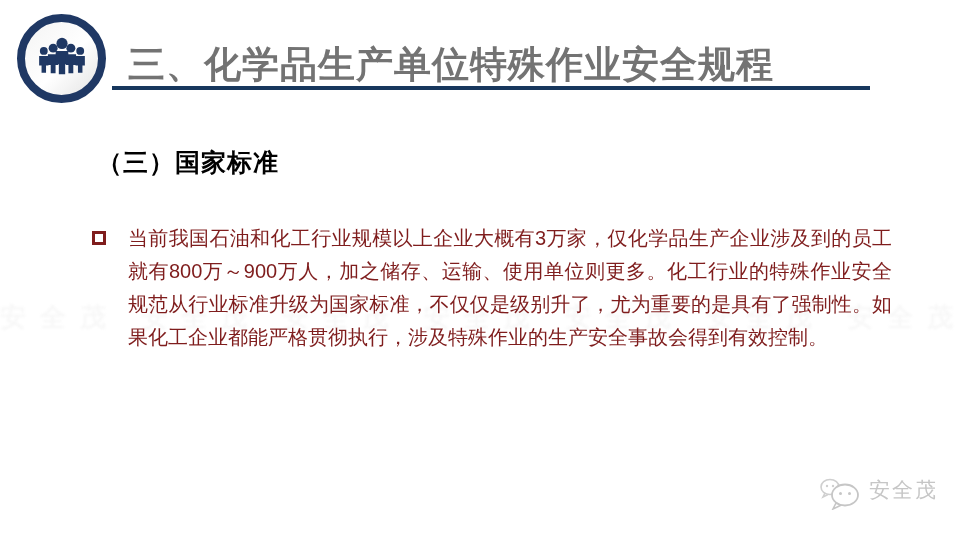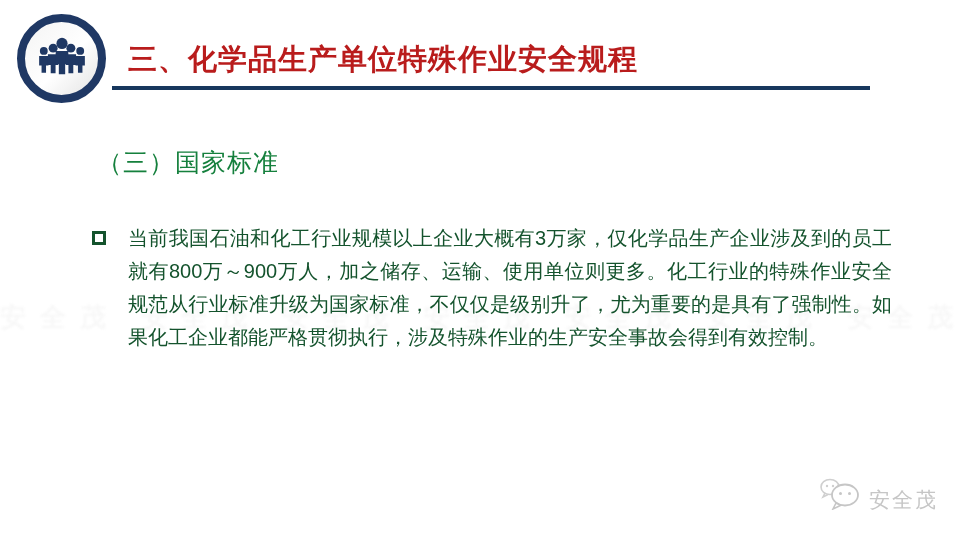"三、化学品生产单位特殊作业安全规程" .header-title { color: #b91c1c -> #737373; font-size: 29px -> 37px }
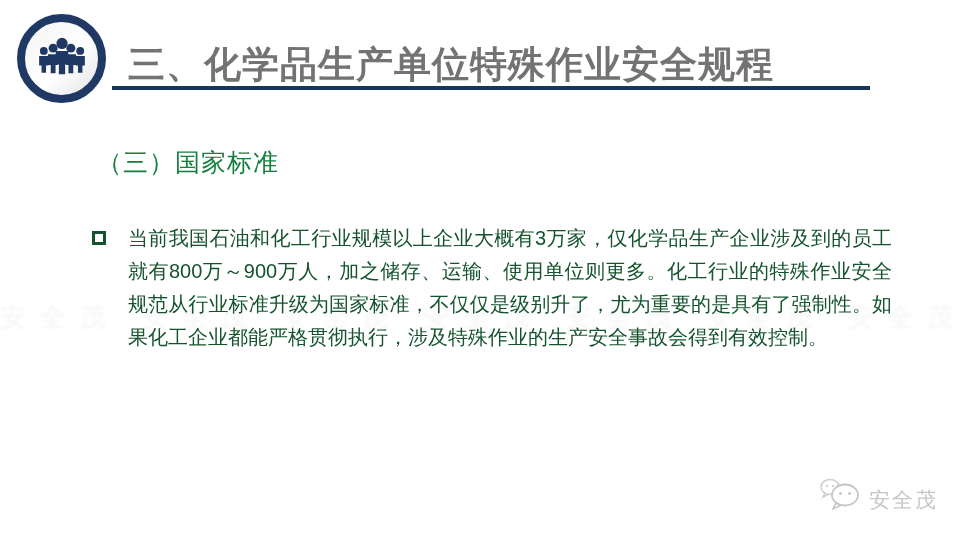"（三）国家标准" .section-heading { color: #15803d -> #000000; font-weight: normal -> bold }
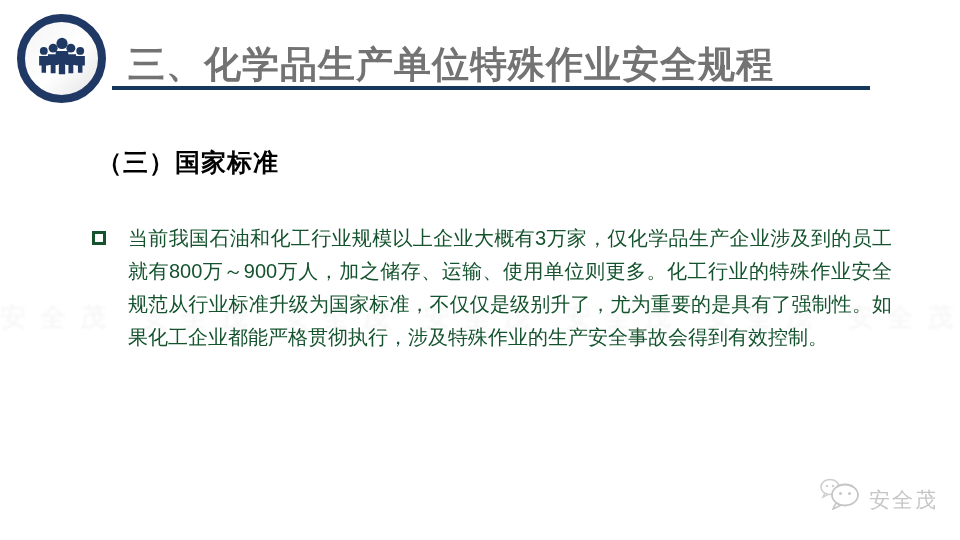"当前我国石油和化工行业规模以上企业大概有3万家，仅化学品生产企业涉及到的员工就有" .bullet-item { color: #14532d -> #7f1d1d }
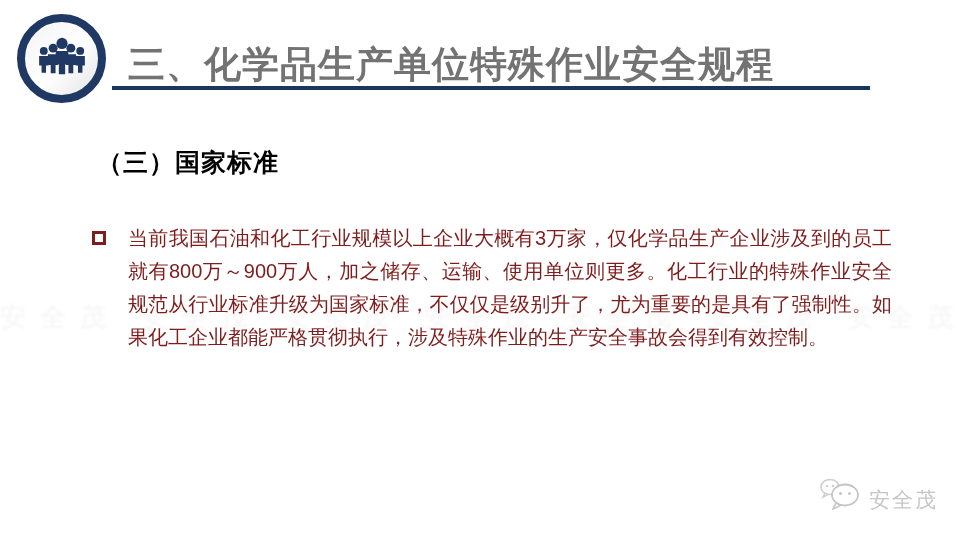"安全茂" .brand { align-items: flex-end -> flex-start }
